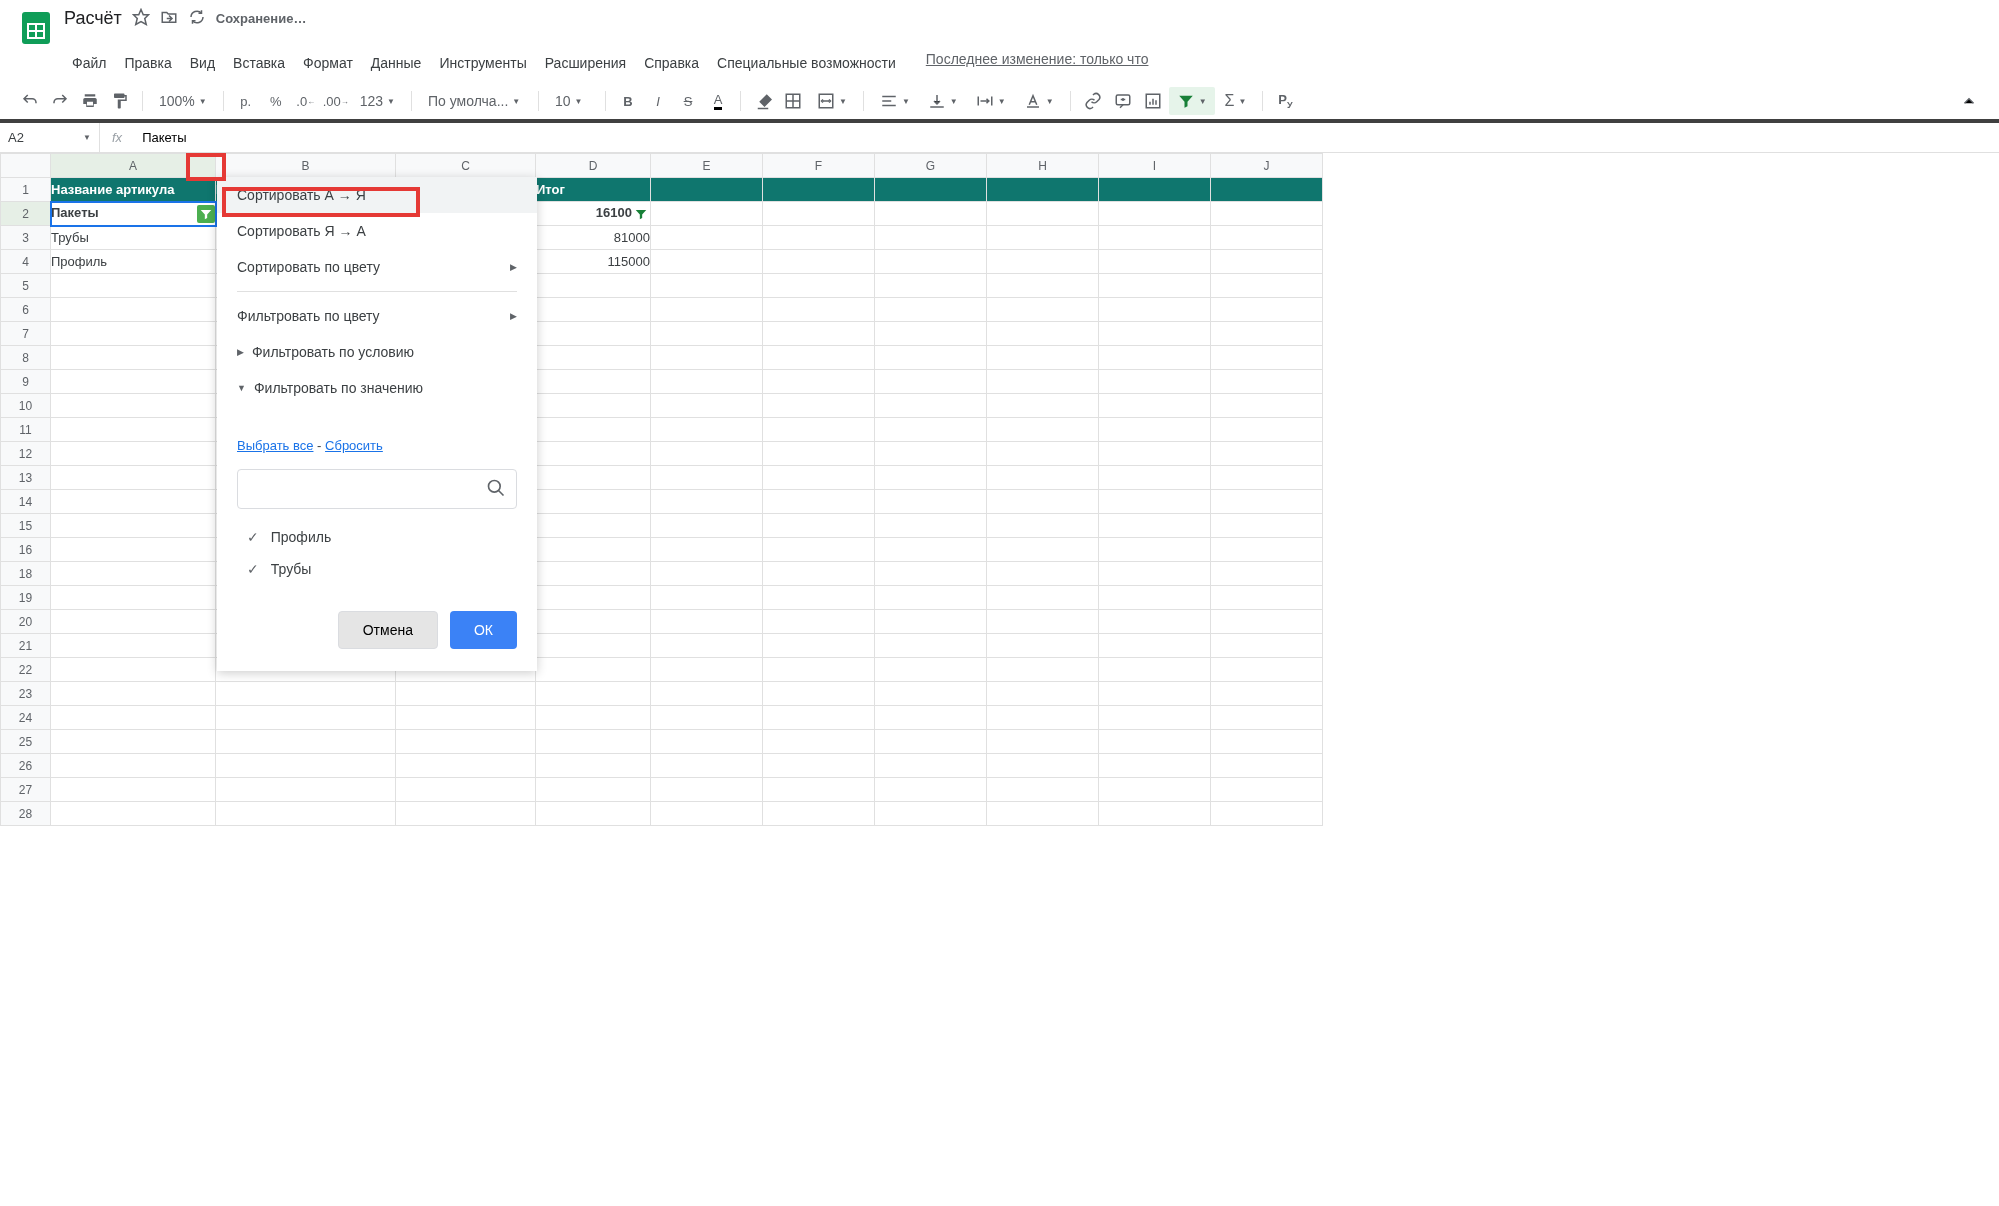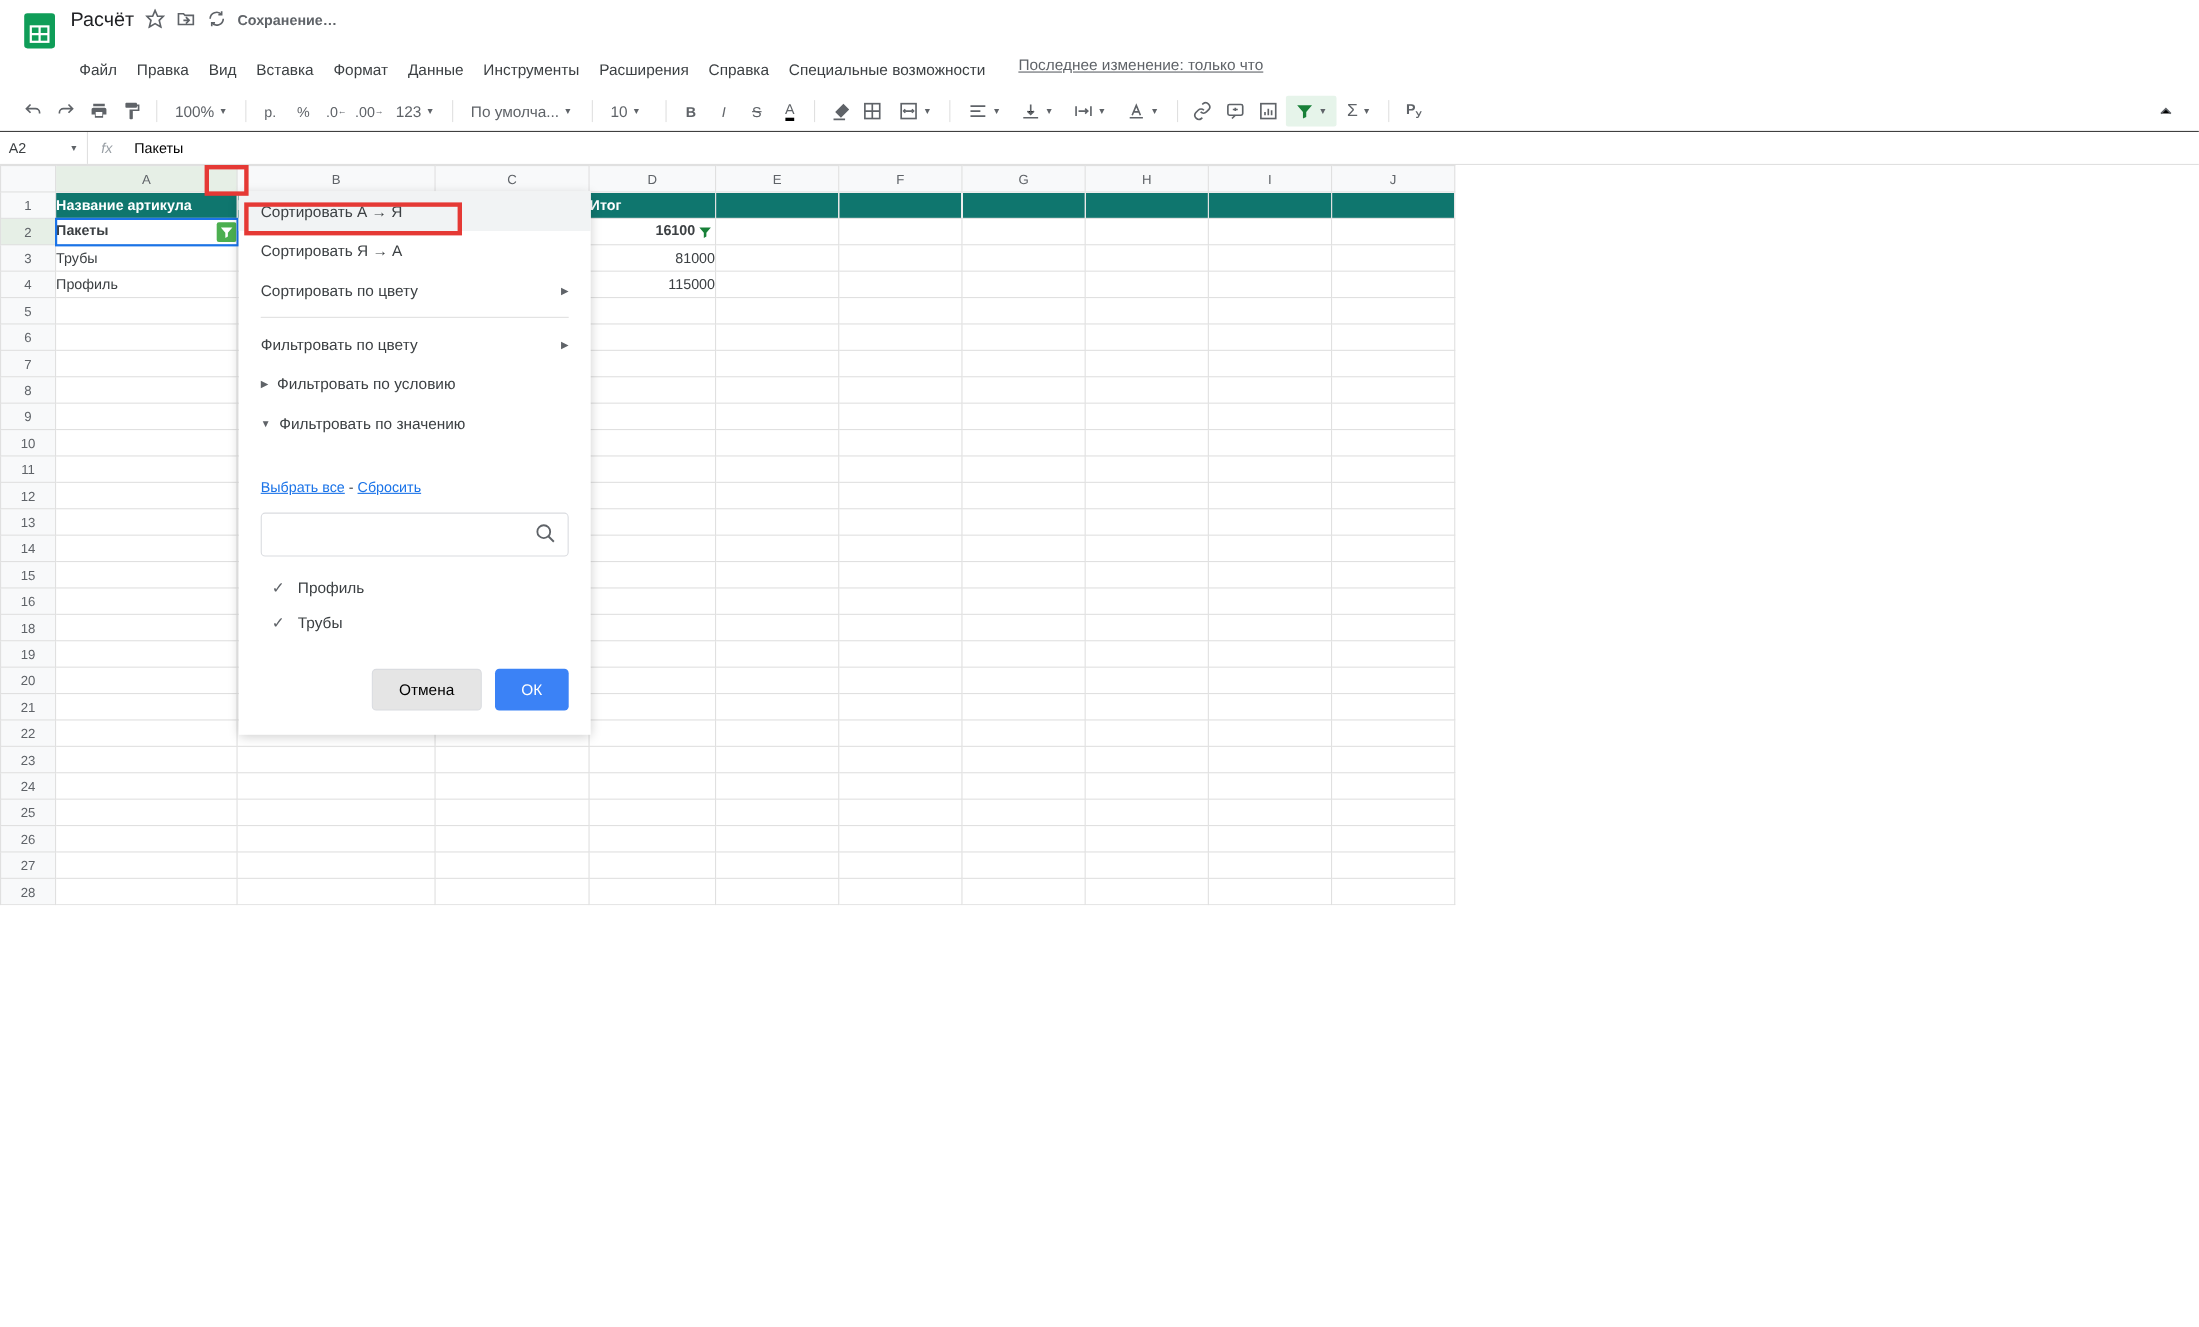"100%" .toolbar { border-bottom: 1px solid #404040 -> 4px solid #404040 }
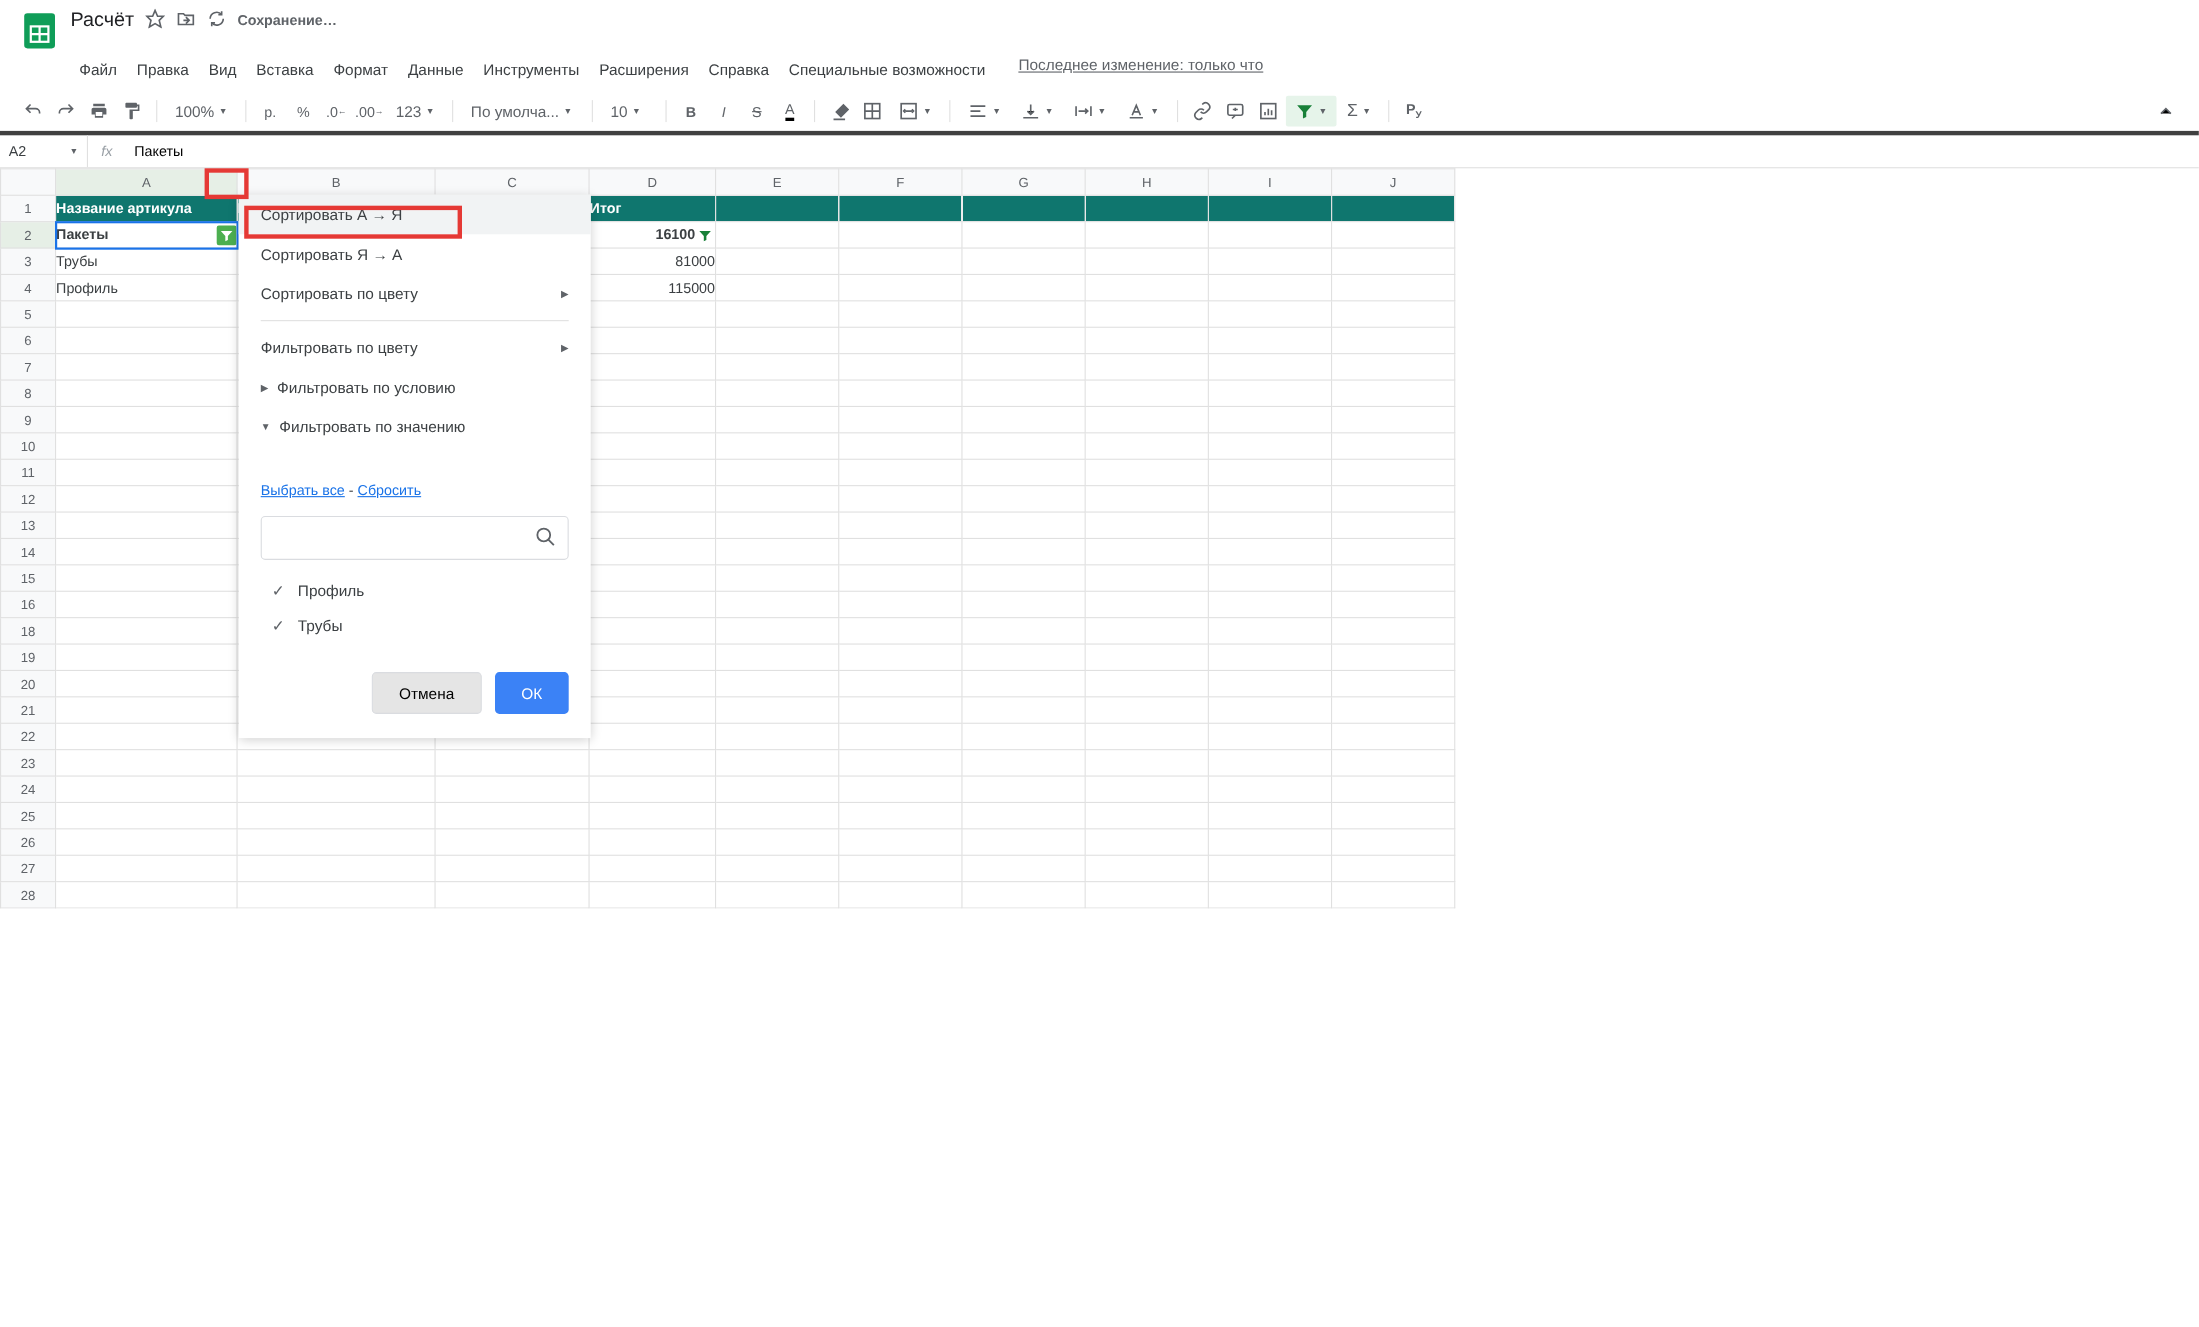"A2" .cell-ref { width: 80px -> 100px }
